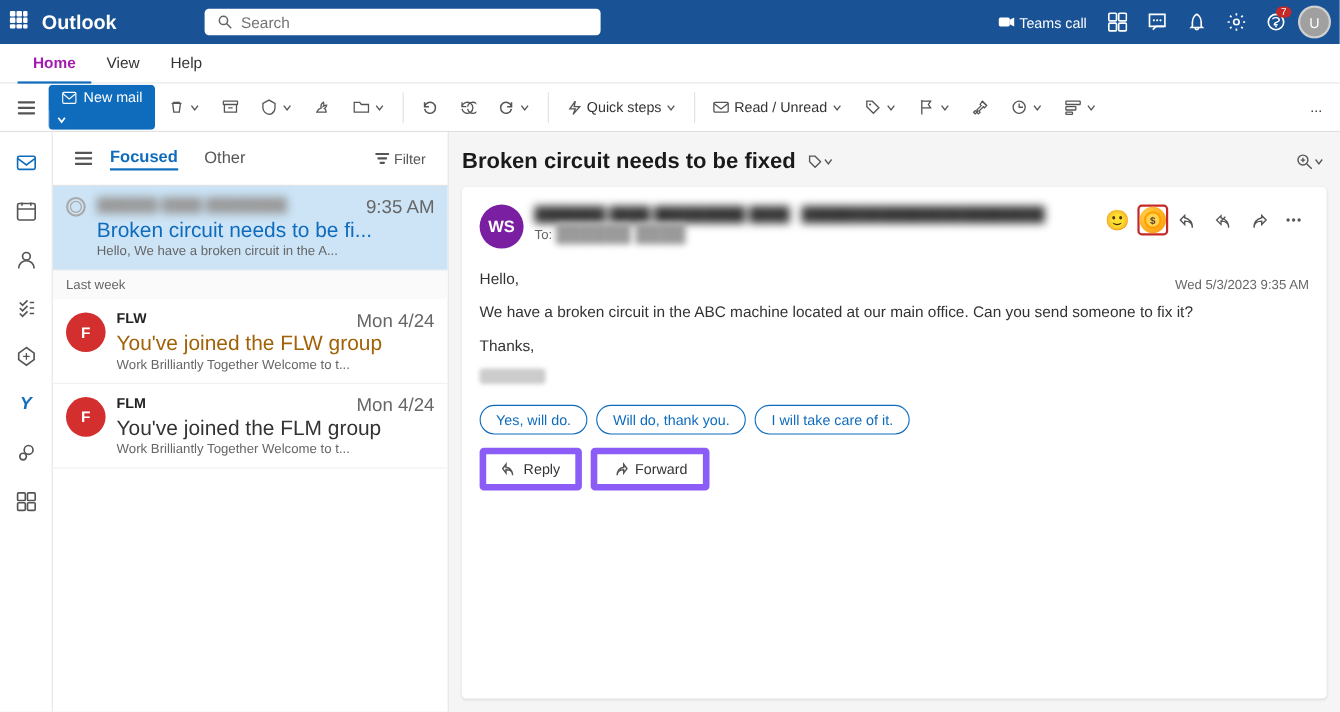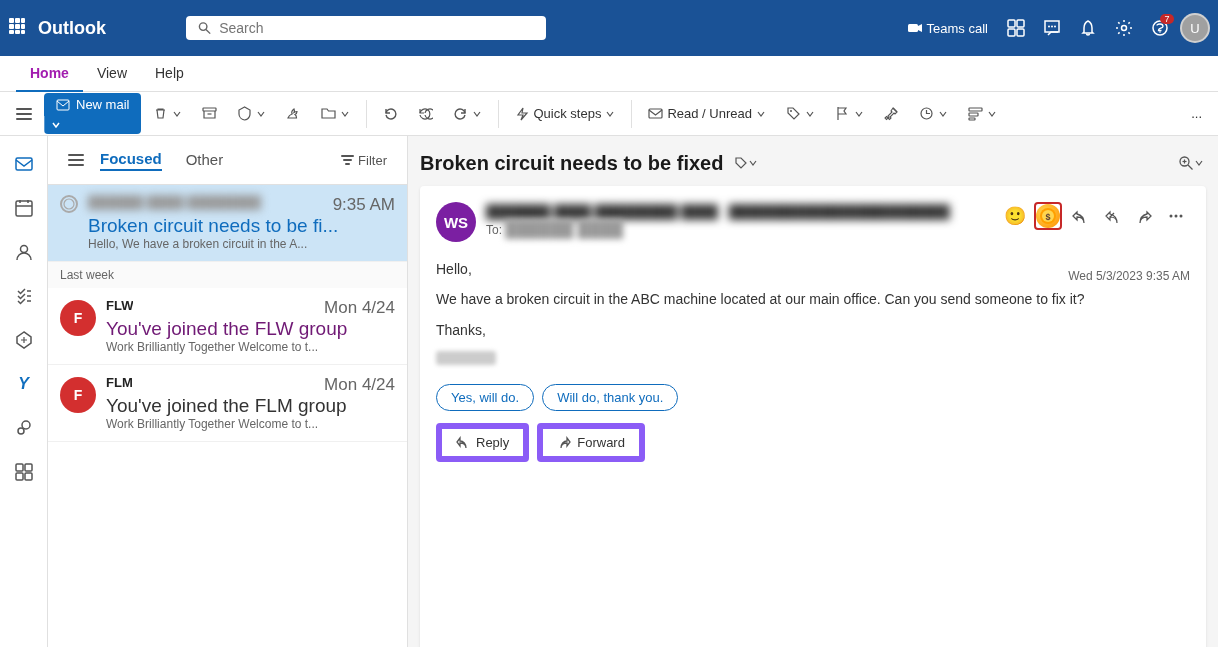"Outlook" .topbar { height: 56px -> 40px }
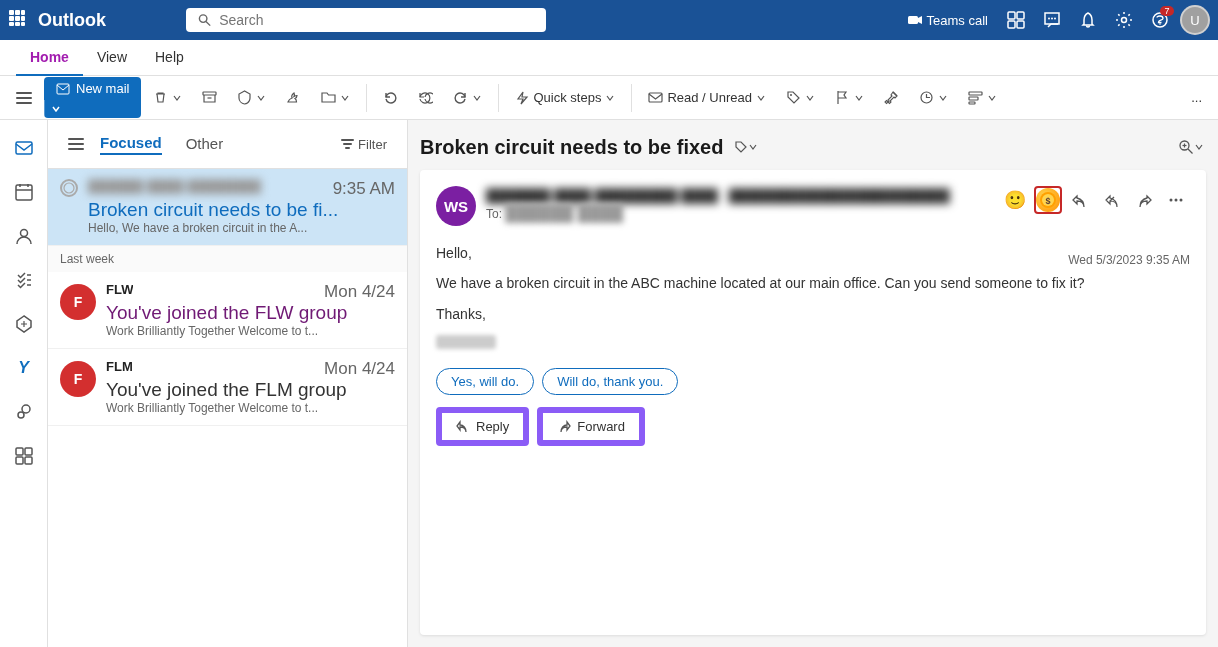"You've joined the FLW group" div.mail-subject { color: #701a75 -> #a16207 }
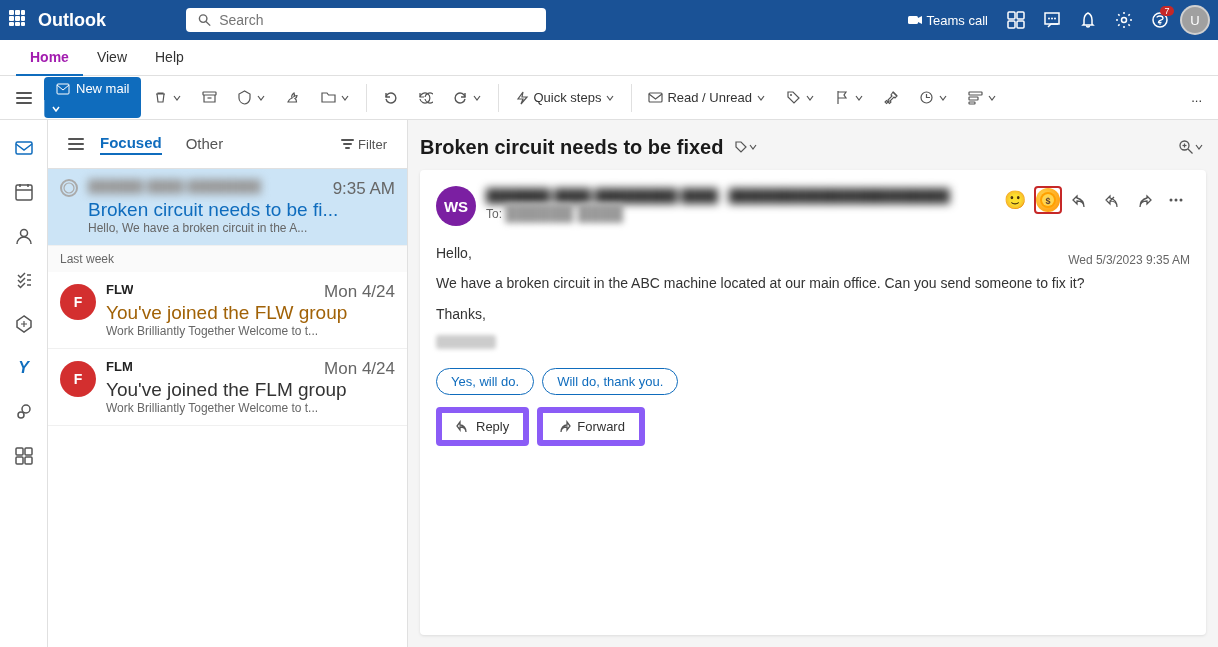"I will take care of" button.suggestion-btn { html: none -> <button>I will take care of it.</button> }
